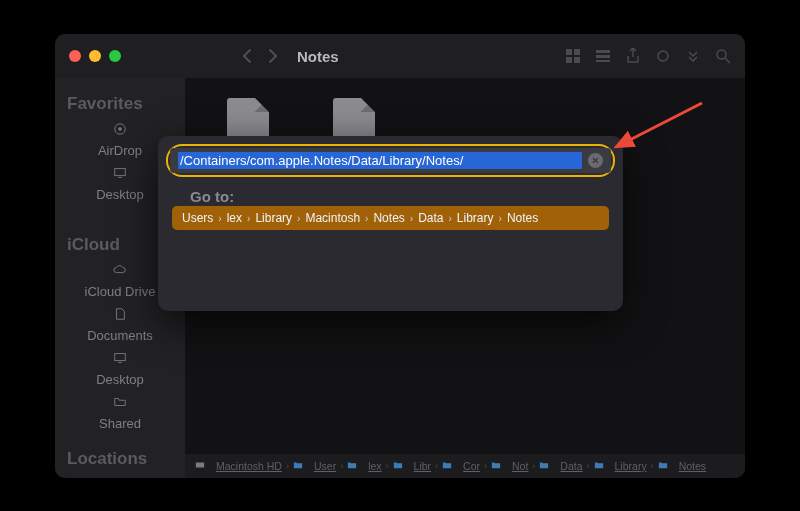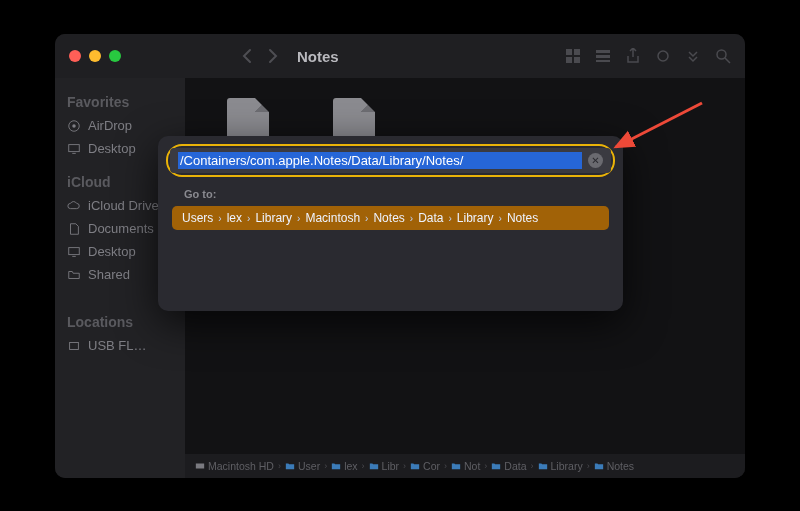"Favorites" .sb-heading { font-size: 14px -> 17px }
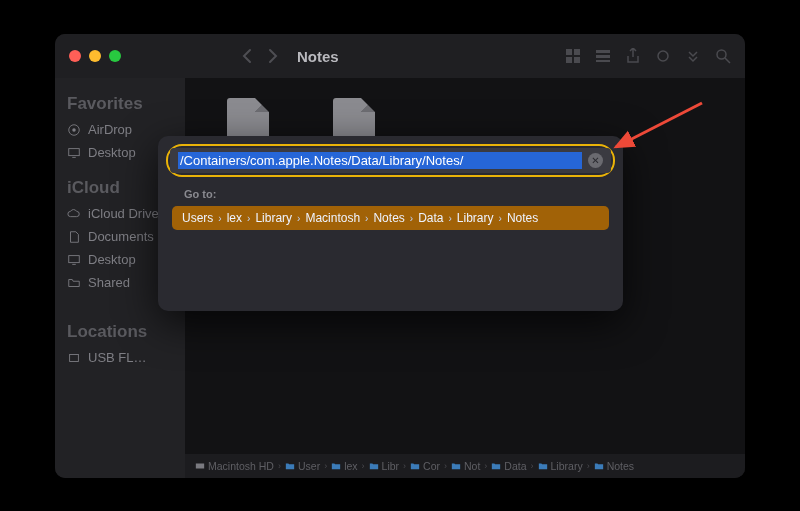"AirDrop" .sb-item { flex-direction: none -> column }
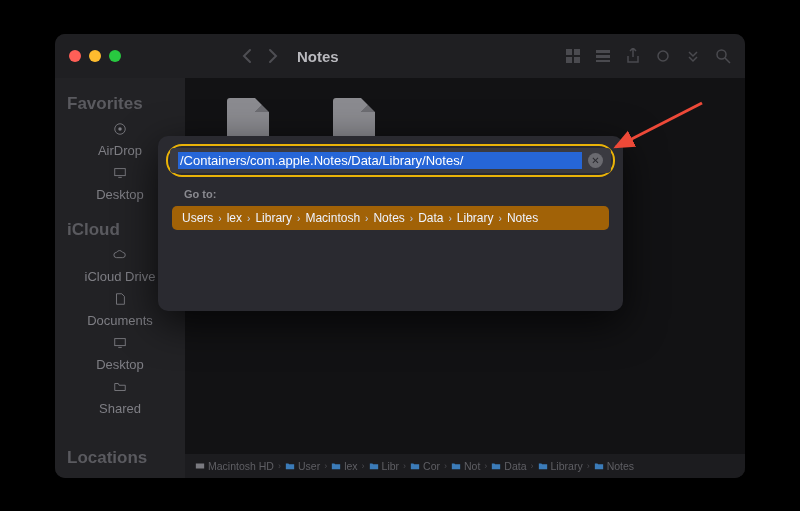"Go to:" .goto-label { font-size: 11px -> 15px; left: 26px -> 32px }
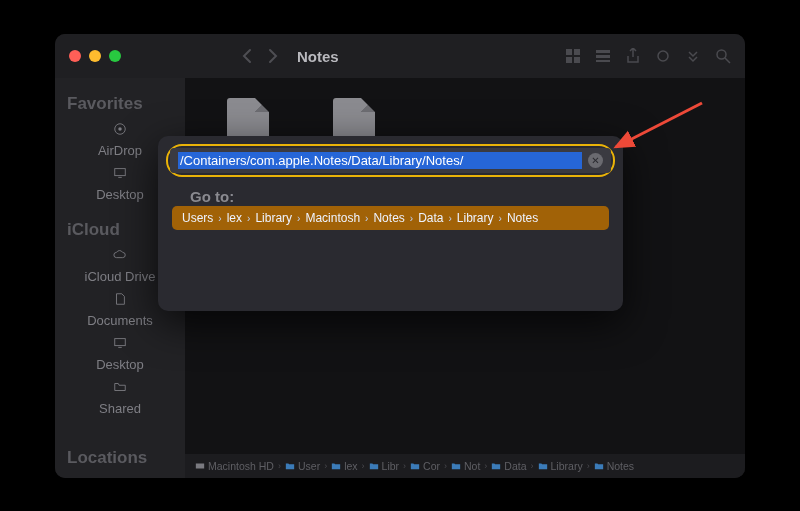"iCloud" div.sb-heading { margin-top: 14px -> 29px }
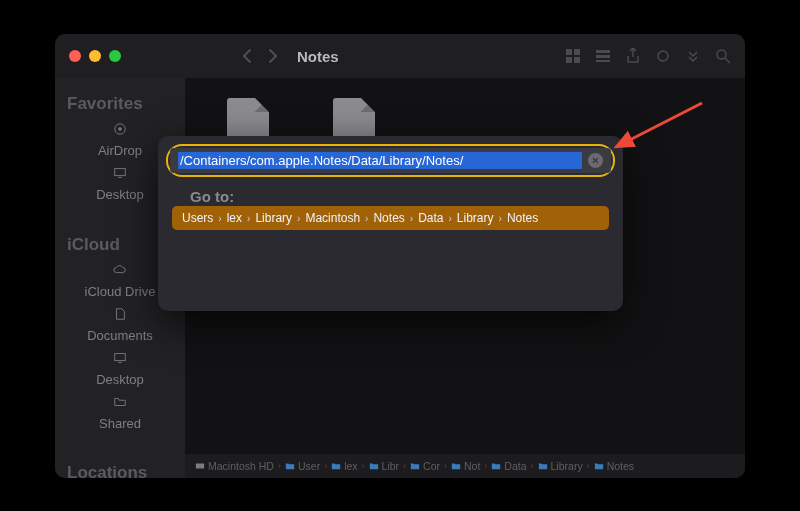"Locations" div.sb-heading { margin-top: 28px -> 14px }
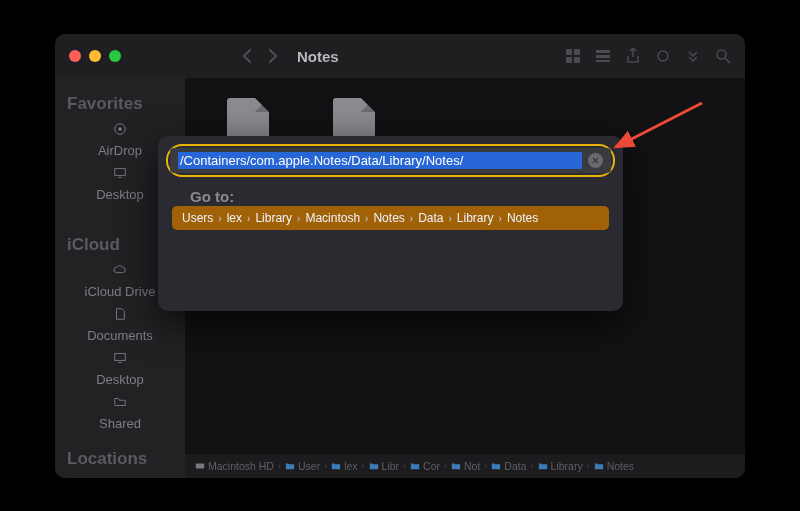"Macintosh HD" .pb-seg { align-items: center -> flex-start; gap: 3px -> 11px; text-decoration: none -> underline }
